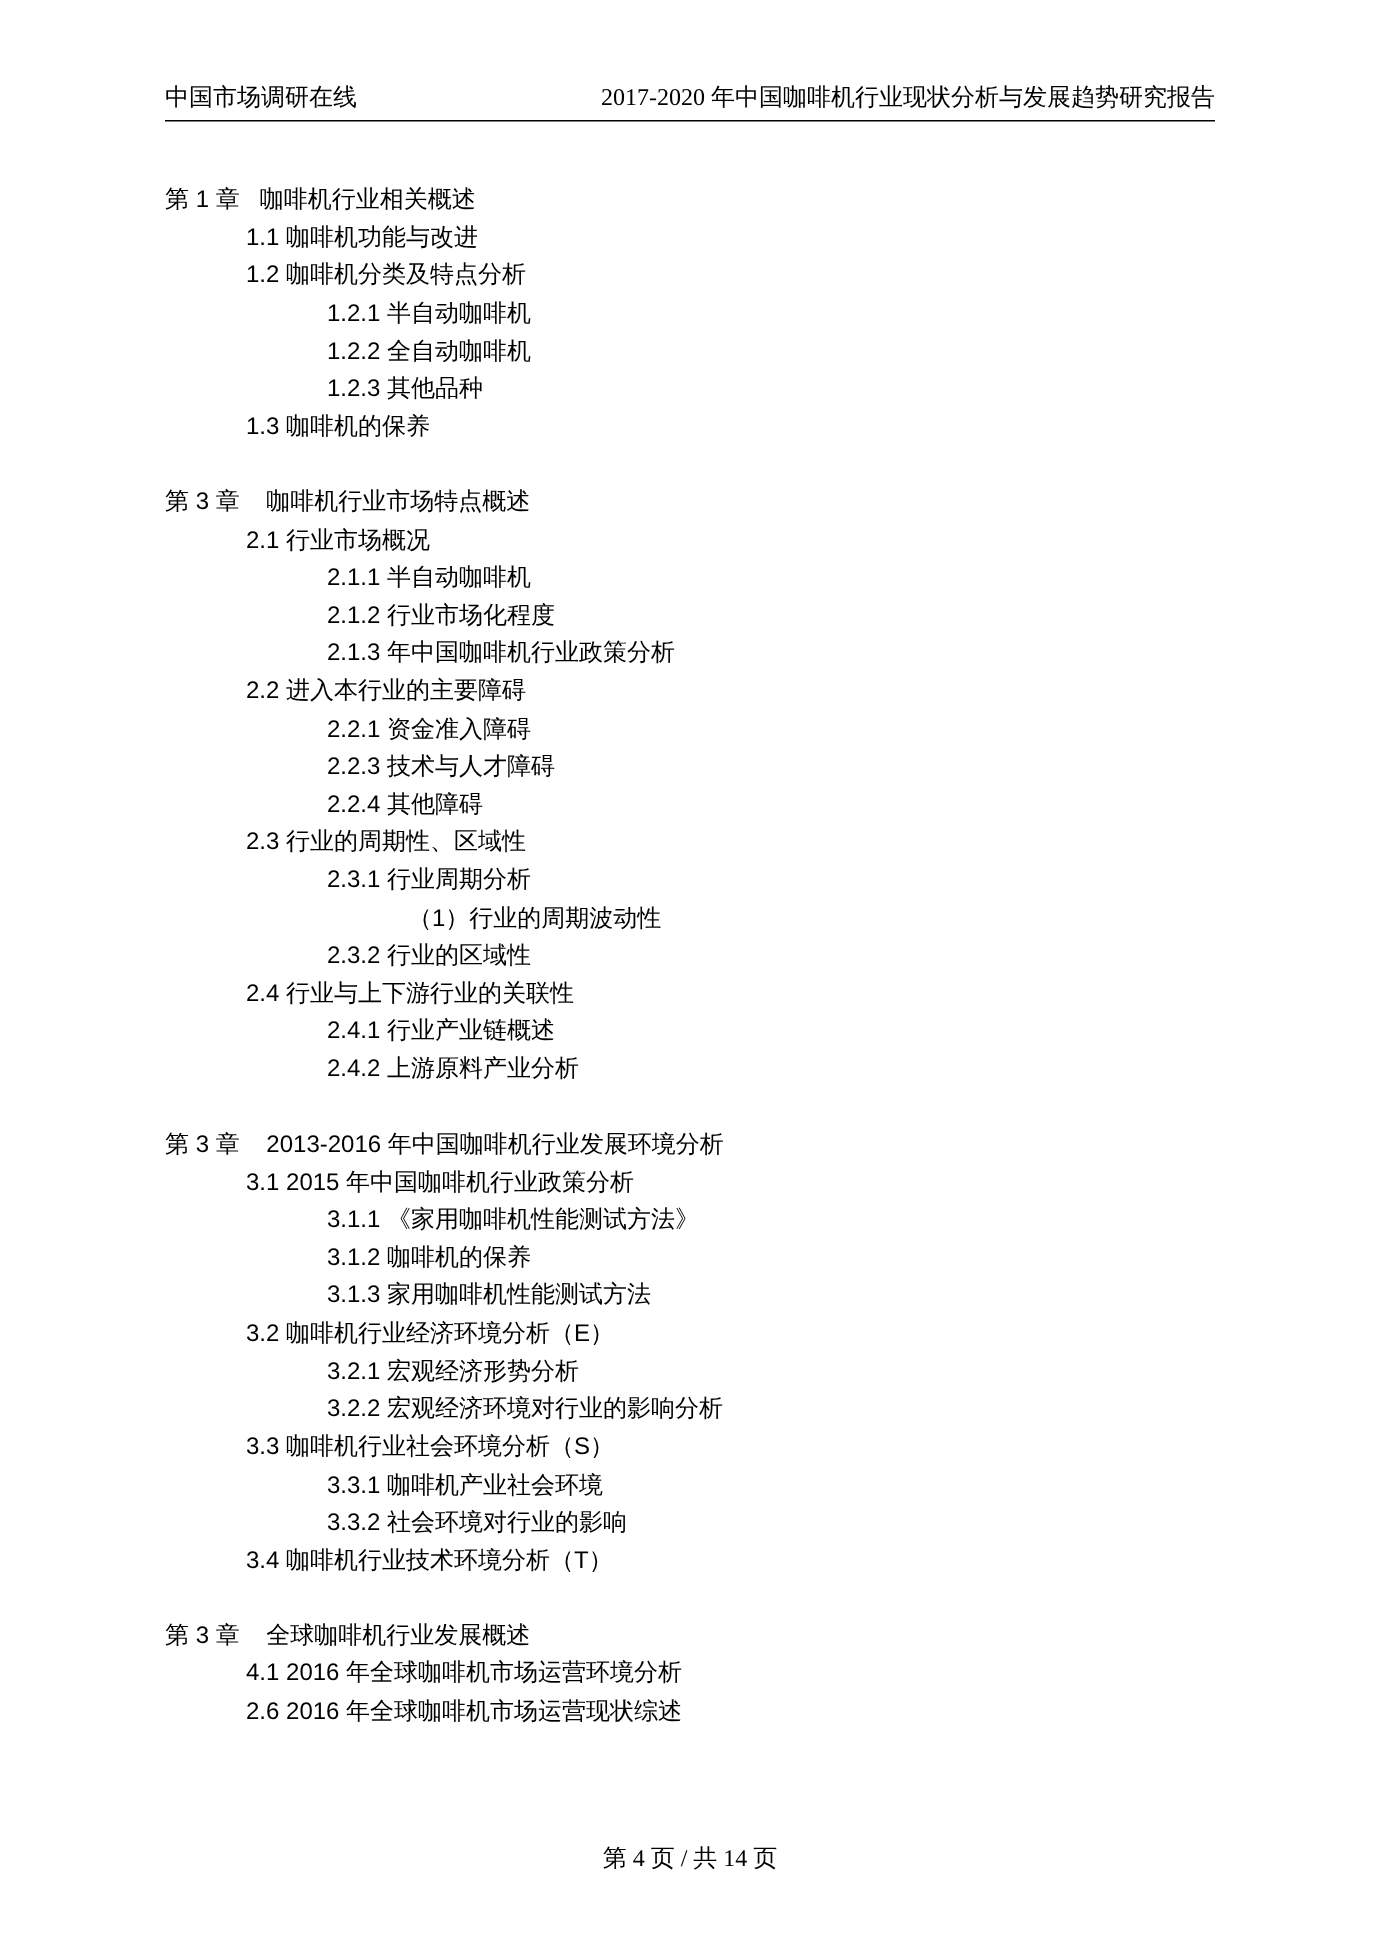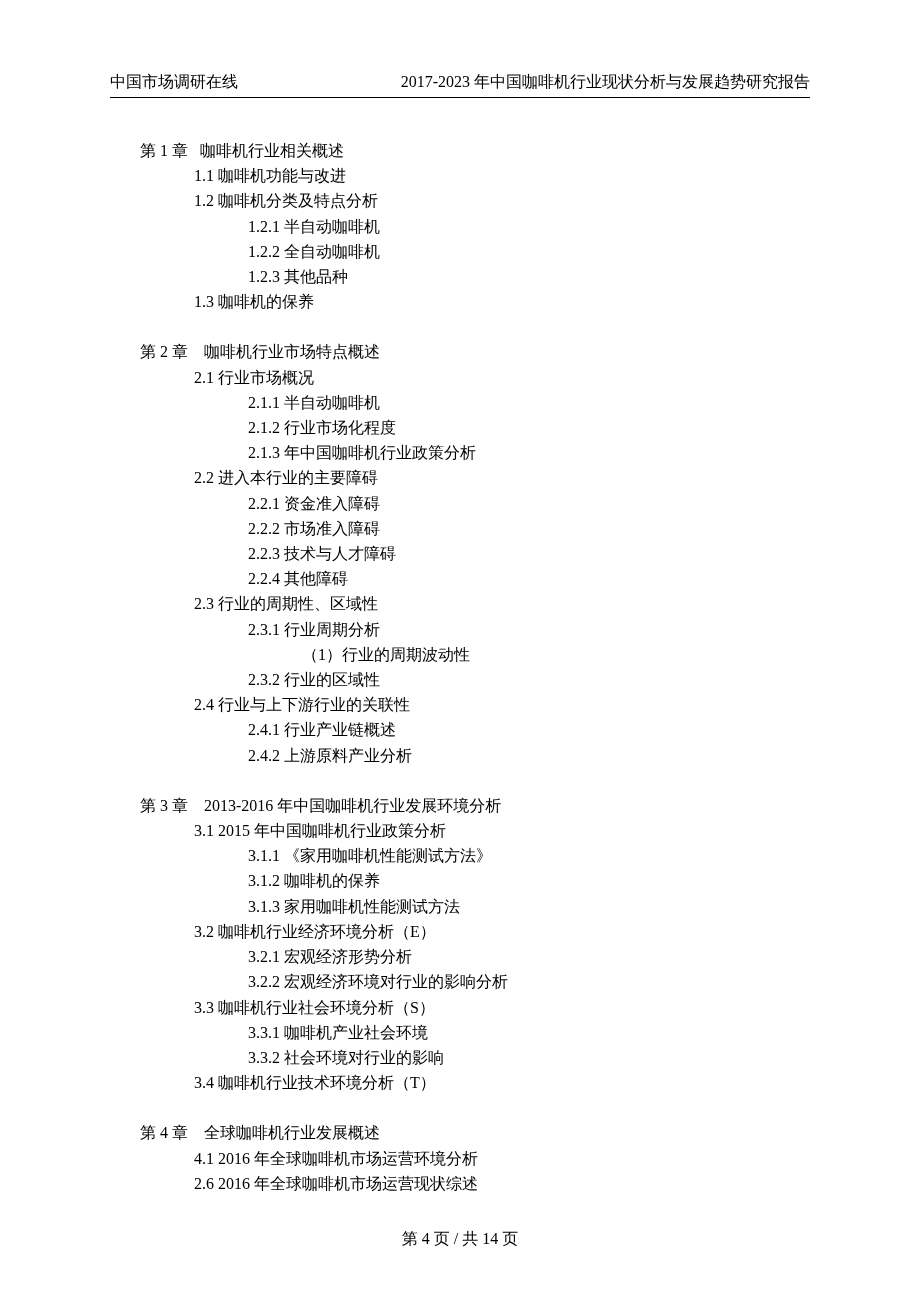"中国市场调研在线" .page { padding: 72px 110px 0 110px -> 55px 110px 0 110px }
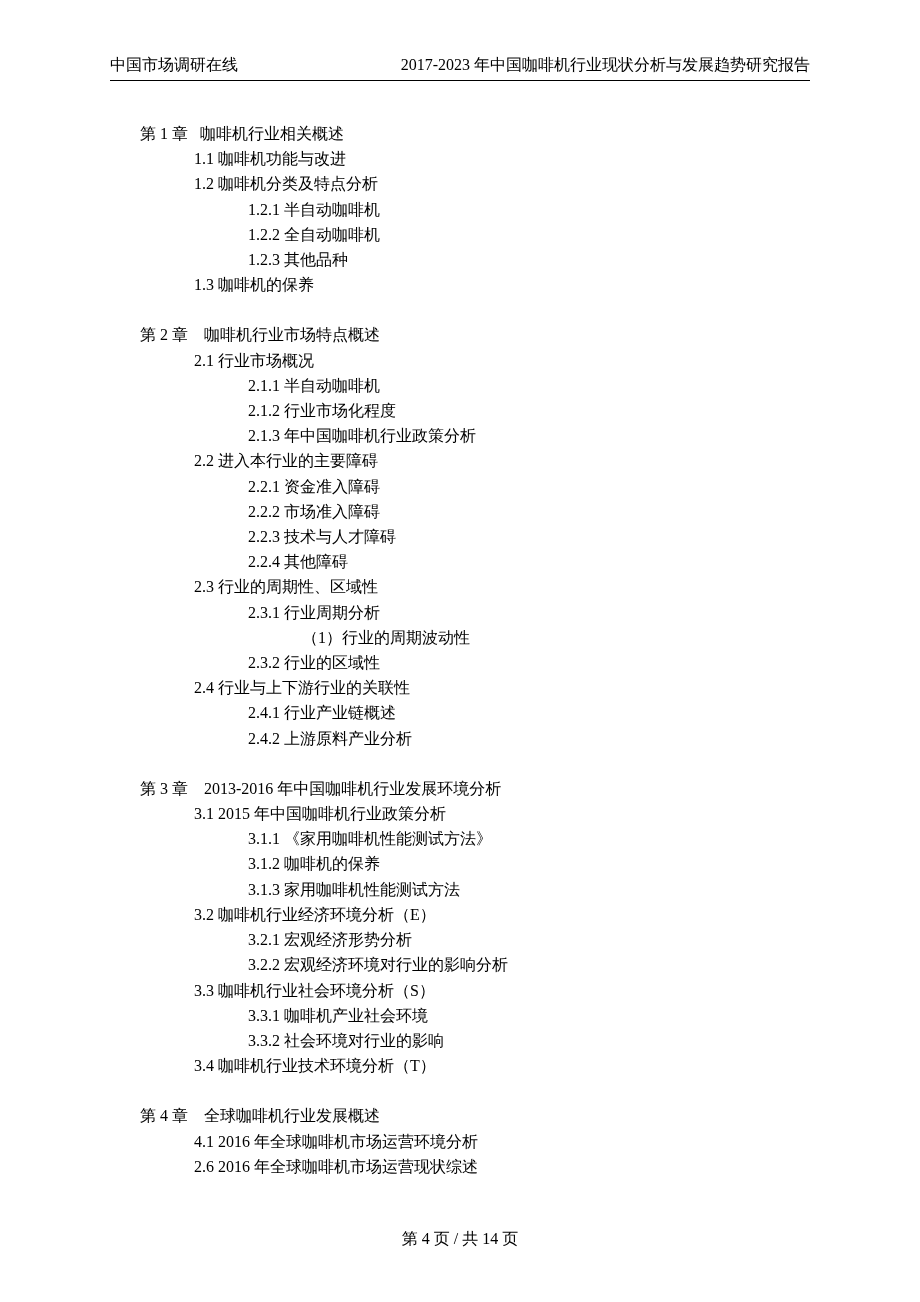"2017-2023 年中国咖啡机行业现状分析与发展趋势研究报告" span.header-right { text: 2017-2023 -> 2017-2020 }
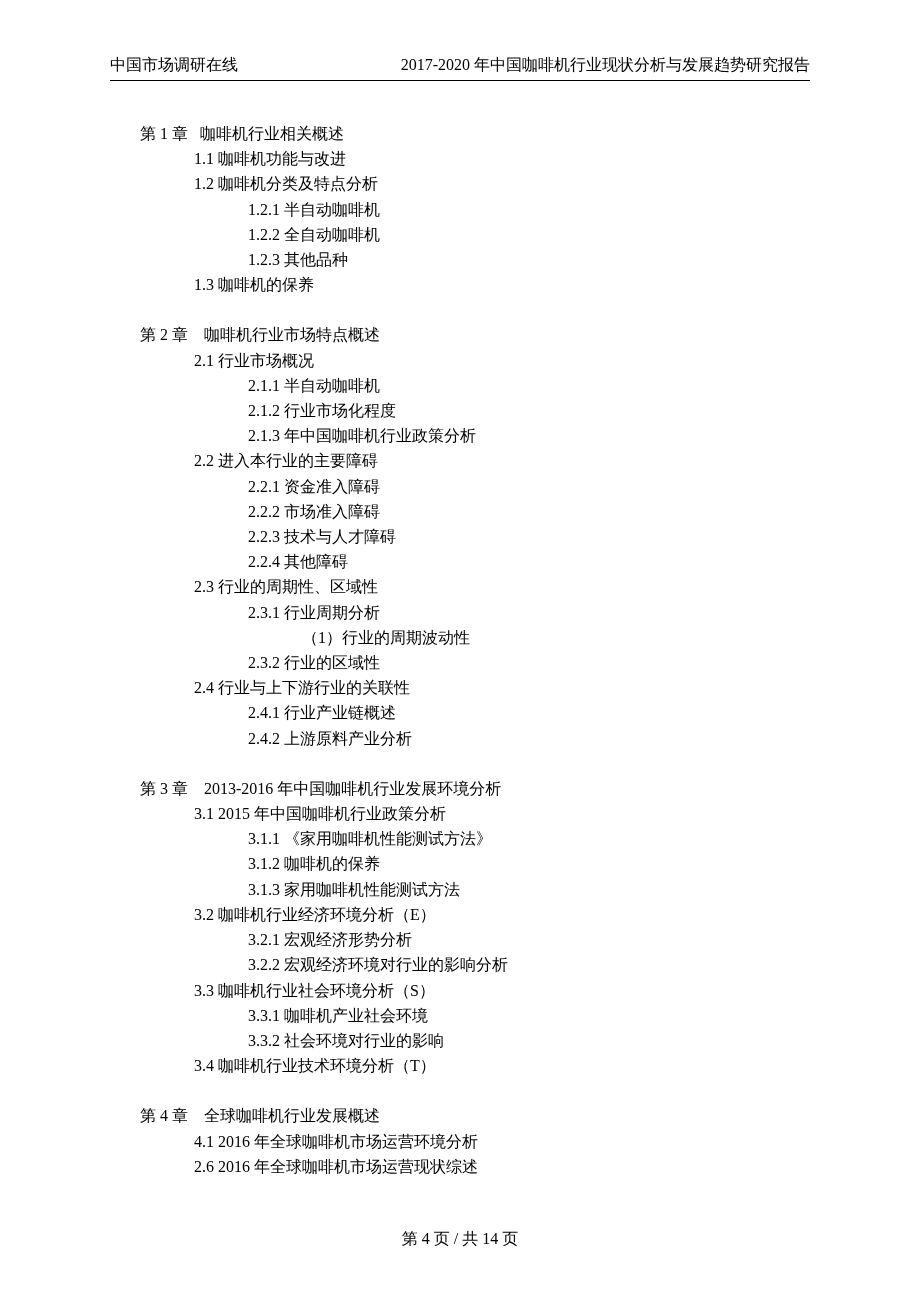"第 1 章 咖啡机行业相关概述" .content { font-family: Liberation Serif, serif -> Liberation Sans, sans-serif; margin-left: 30px -> none }
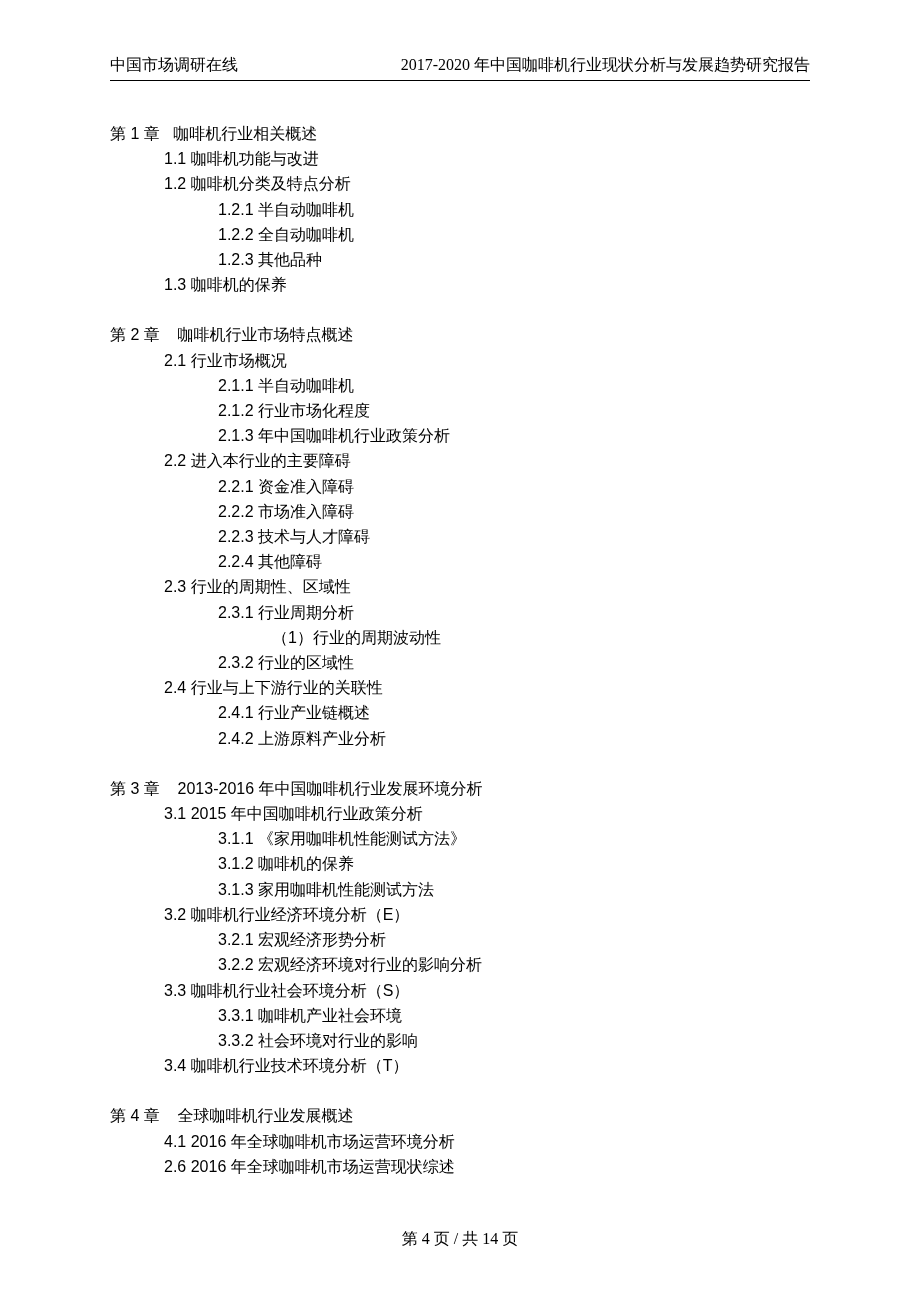"第 2 章 咖啡机行业市场特点概述" div.chapter-title { text: 2 -> 3 }
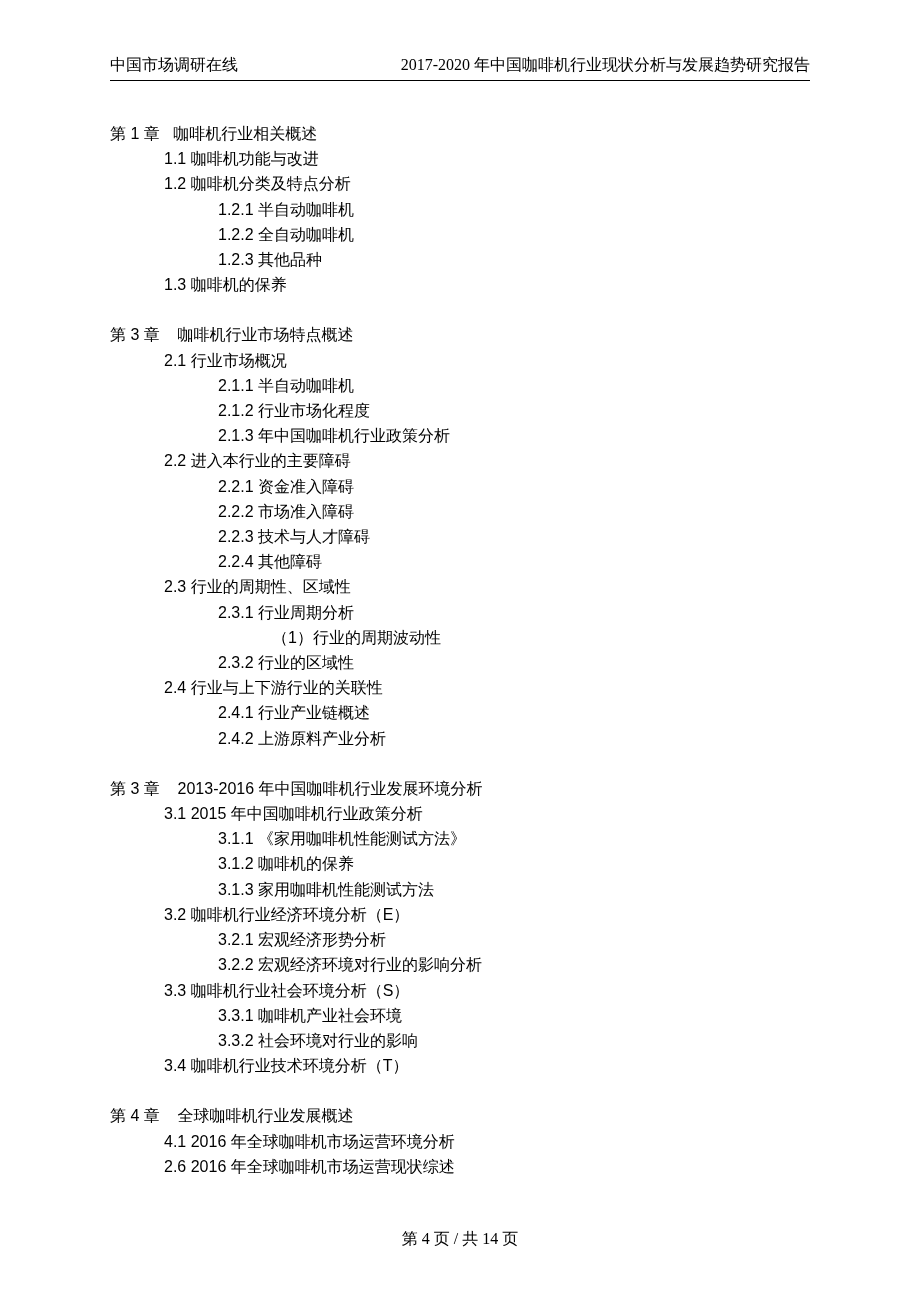"2.2.2 市场准入障碍" div.lvl-2 { html: <div>2.2.2 市场准入障碍</div> -> none }
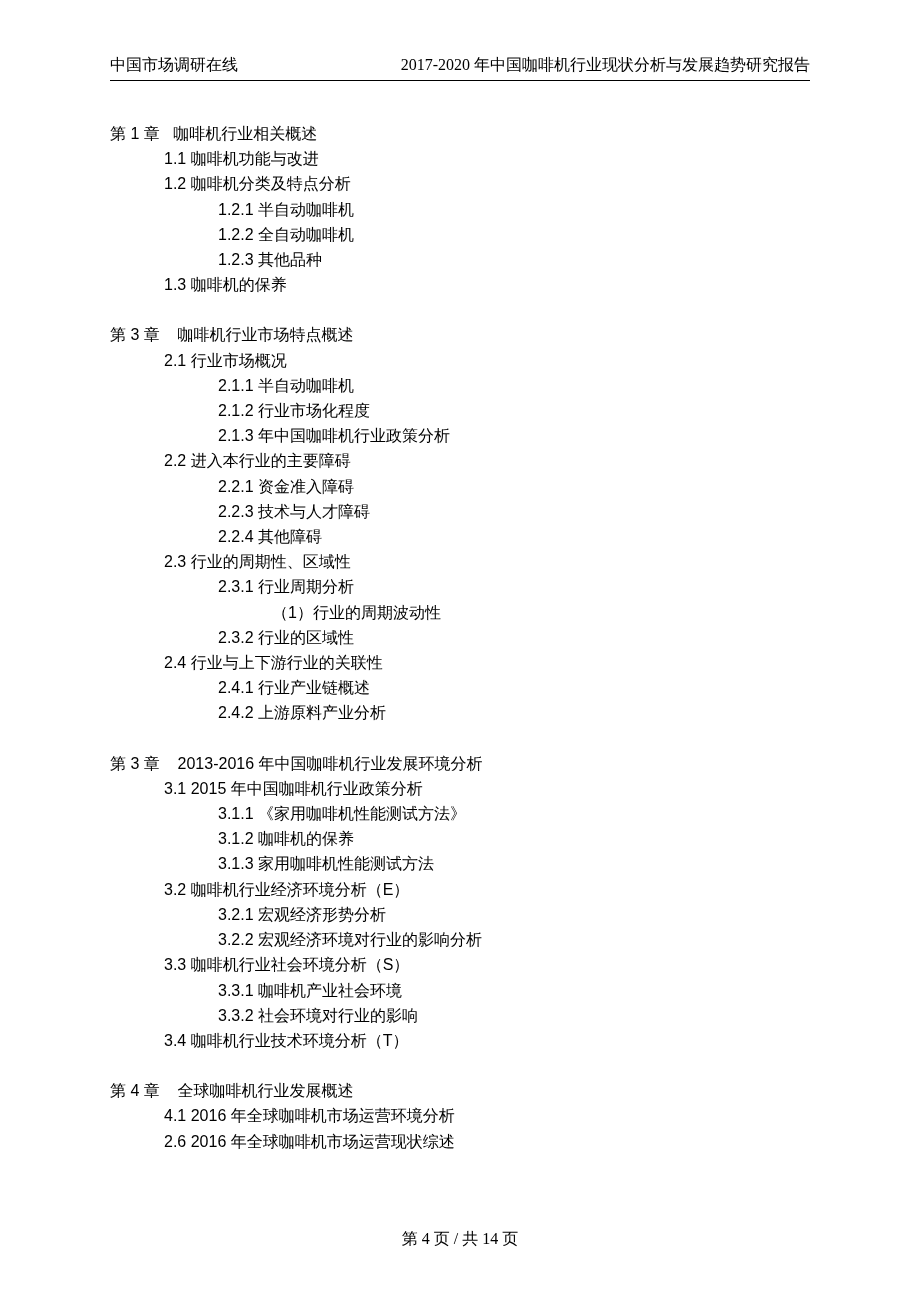"第 4 章 全球咖啡机行业发展概述" div.chapter-title { text: 4 -> 3 }
